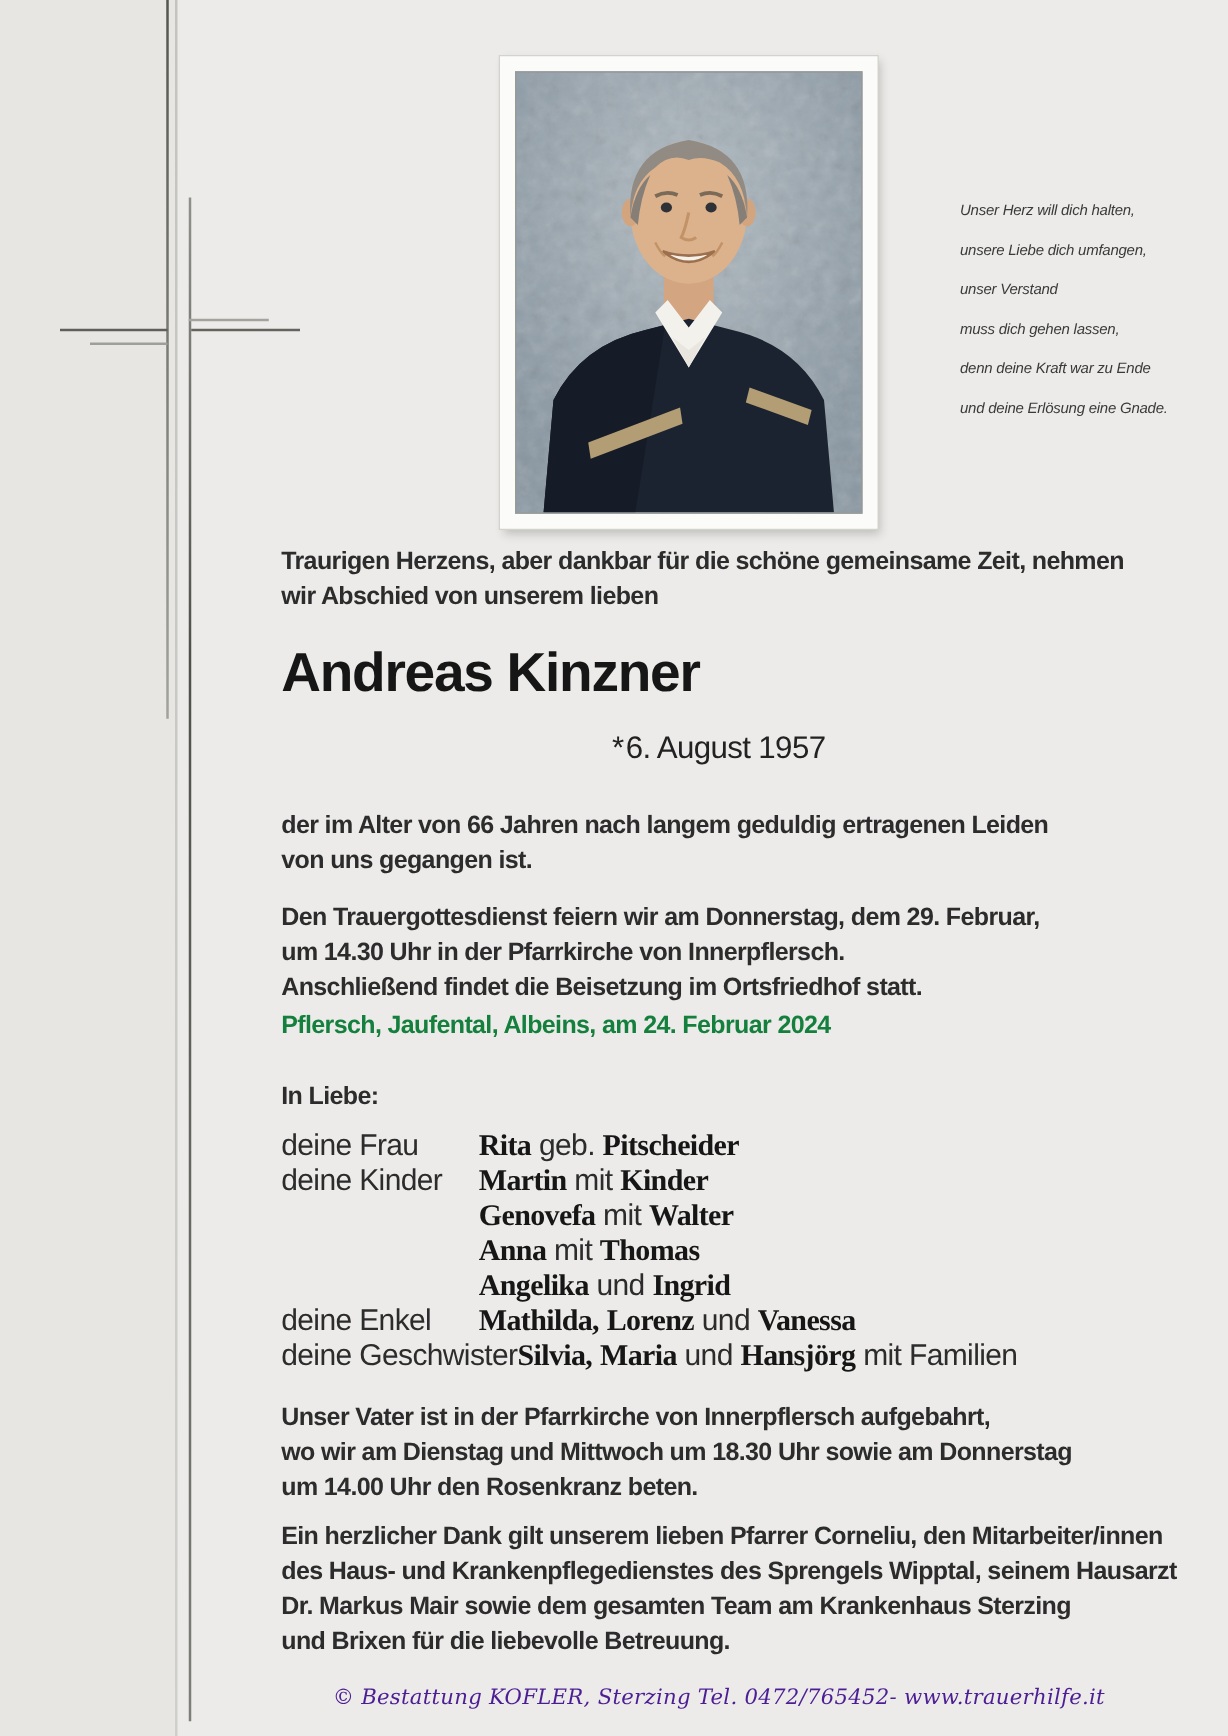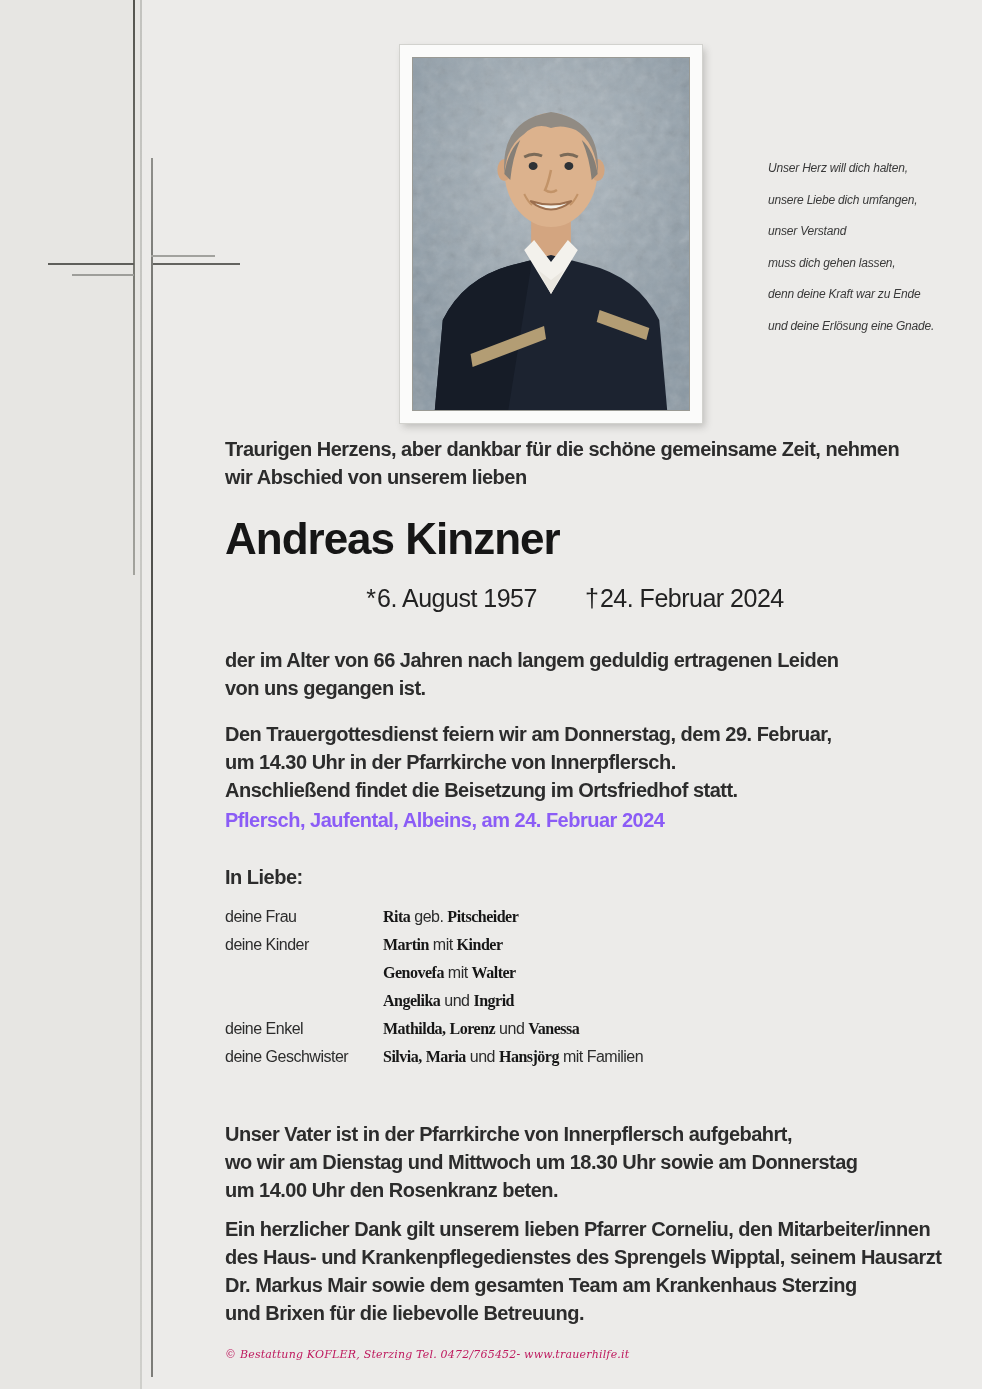"† 24. Februar 2024" span { html: <span><span>†</span> <span>24. Februar 2024</span></span> -> none }
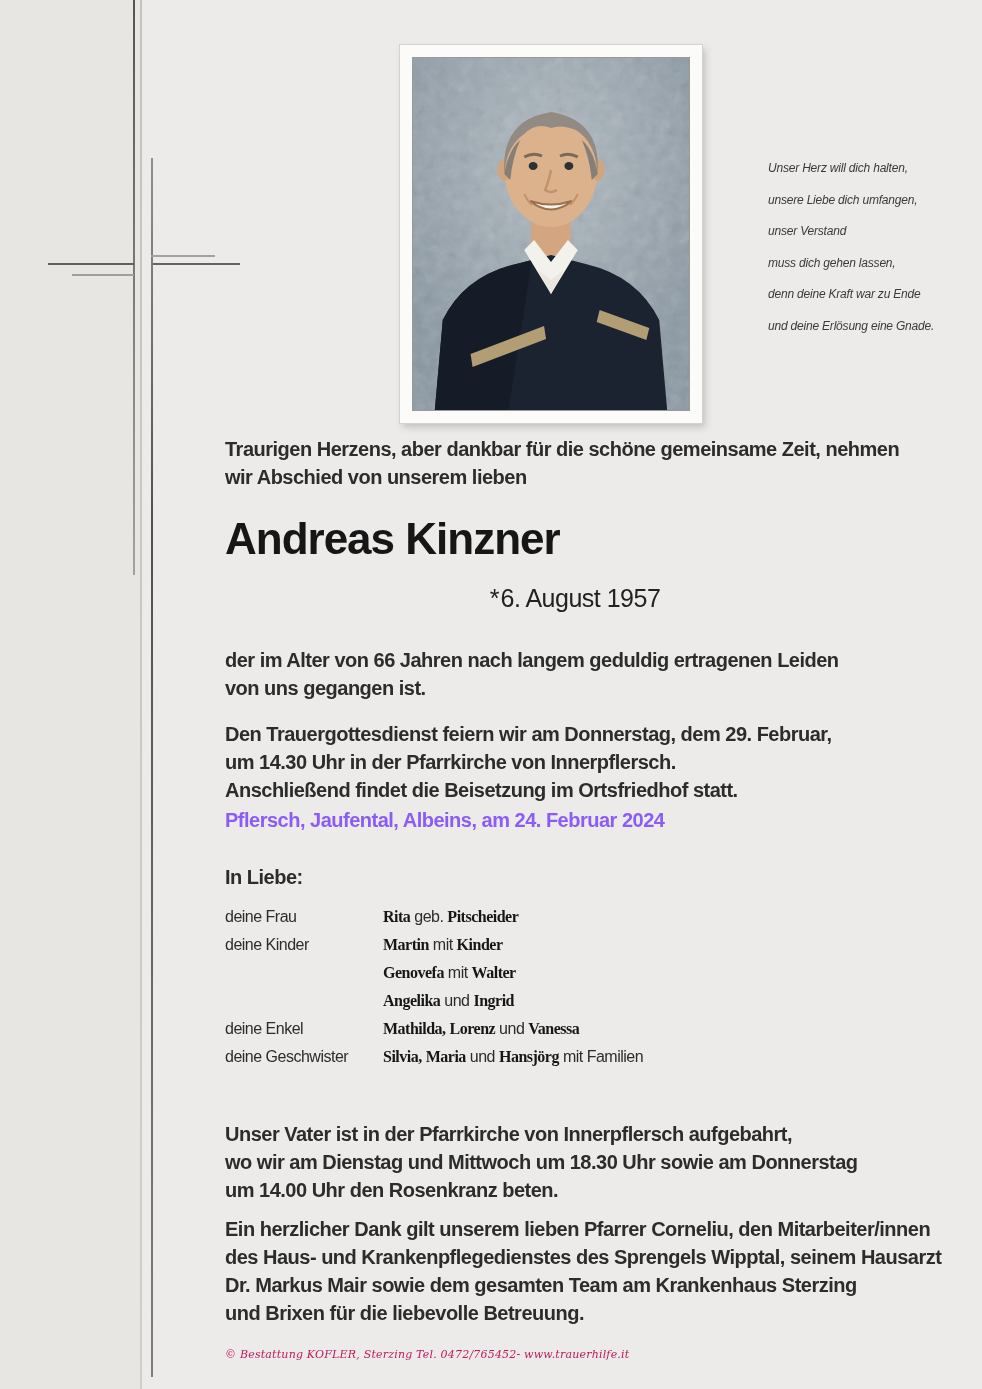"Pflersch, Jaufental, Albeins, am 24." .location-line { color: #8b5cf6 -> #15803d }
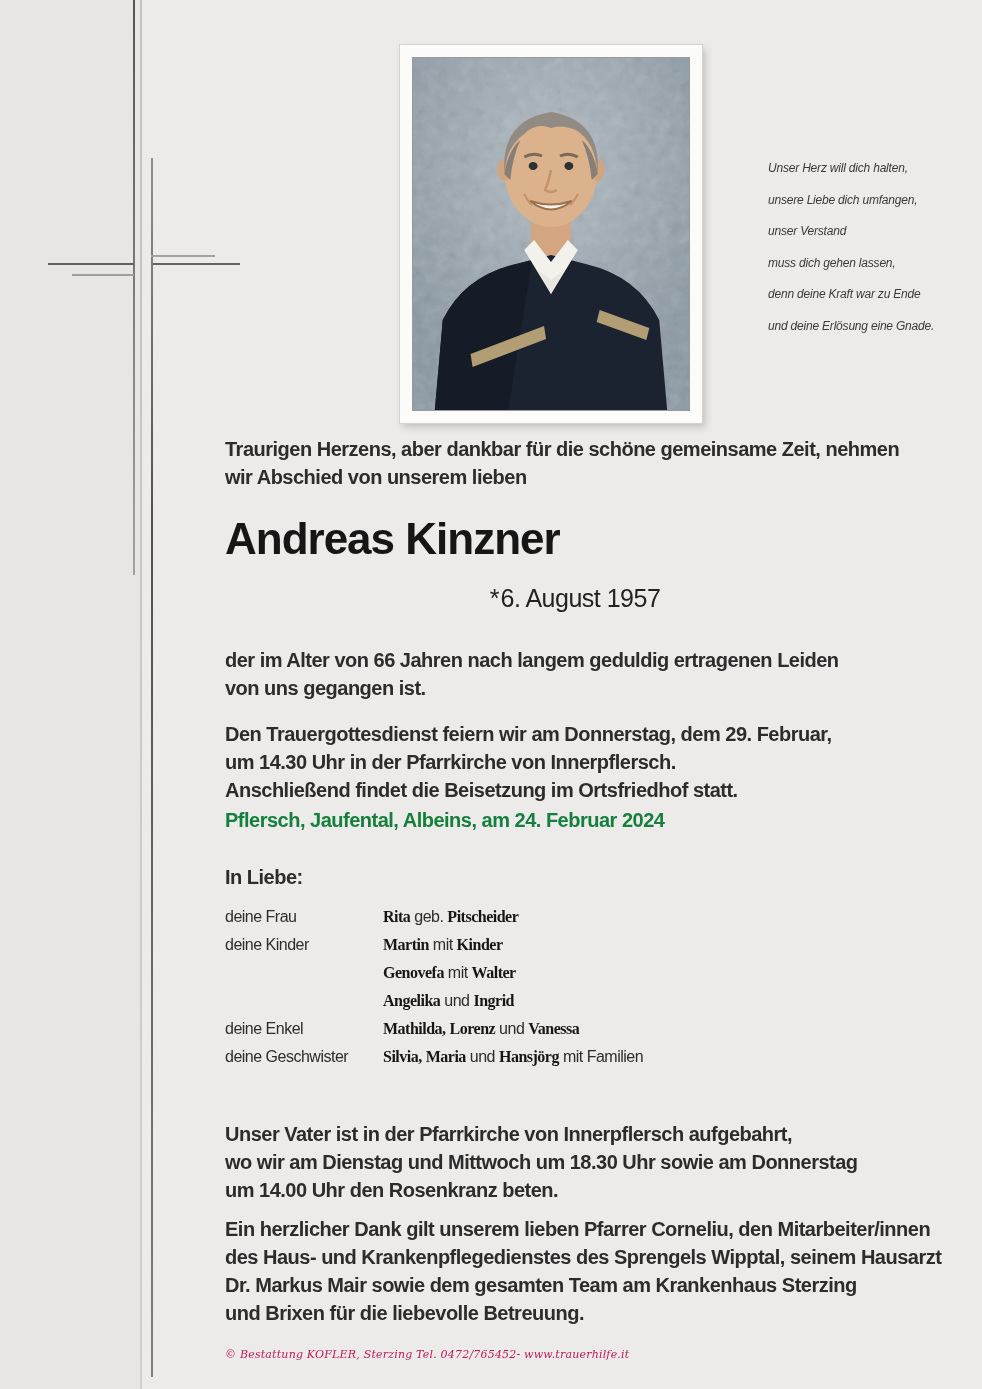"deine Frau" .family-row { font-size: 16px -> 24px }
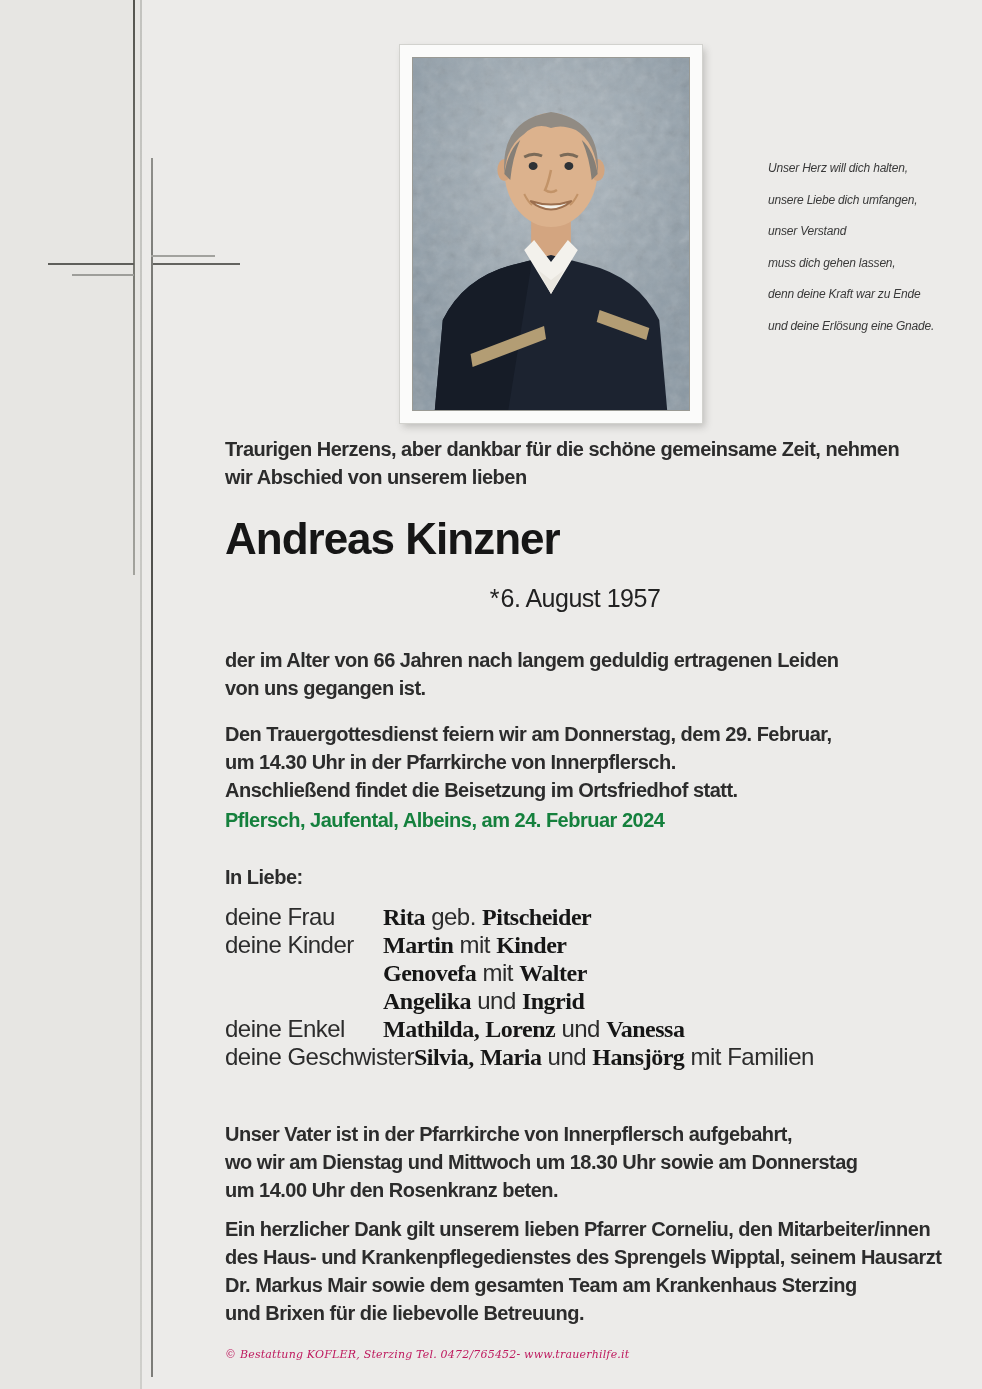"Anna mit Thomas" div.family-row { html: none -> <div> <span></span> <span><b>Anna</b><span> mit </span><b>Thomas</b></span> </div> }
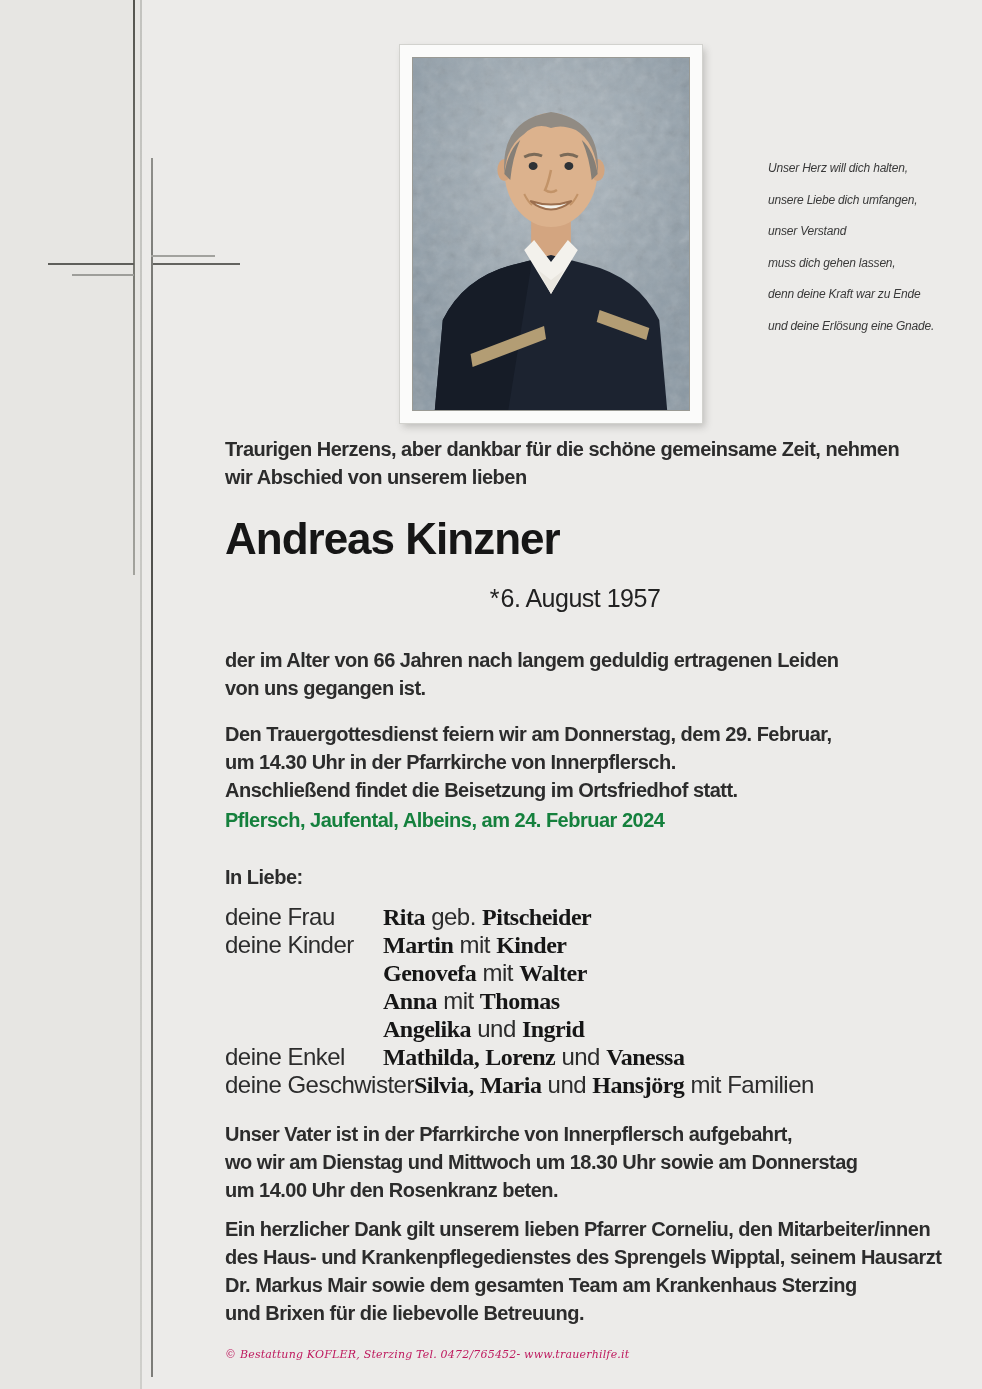"© Bestattung KOFLER, Sterzing Tel." .footer { color: #be185d -> #4c1d95; font-size: 11px -> 17px; text-align: none -> center }
